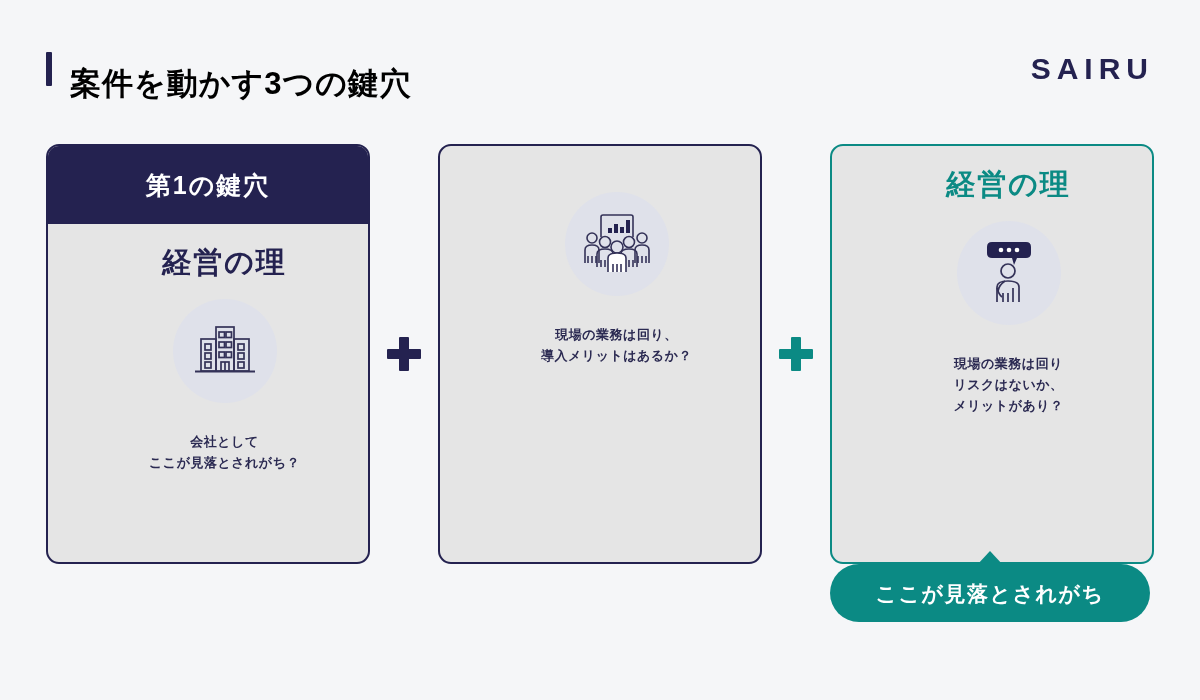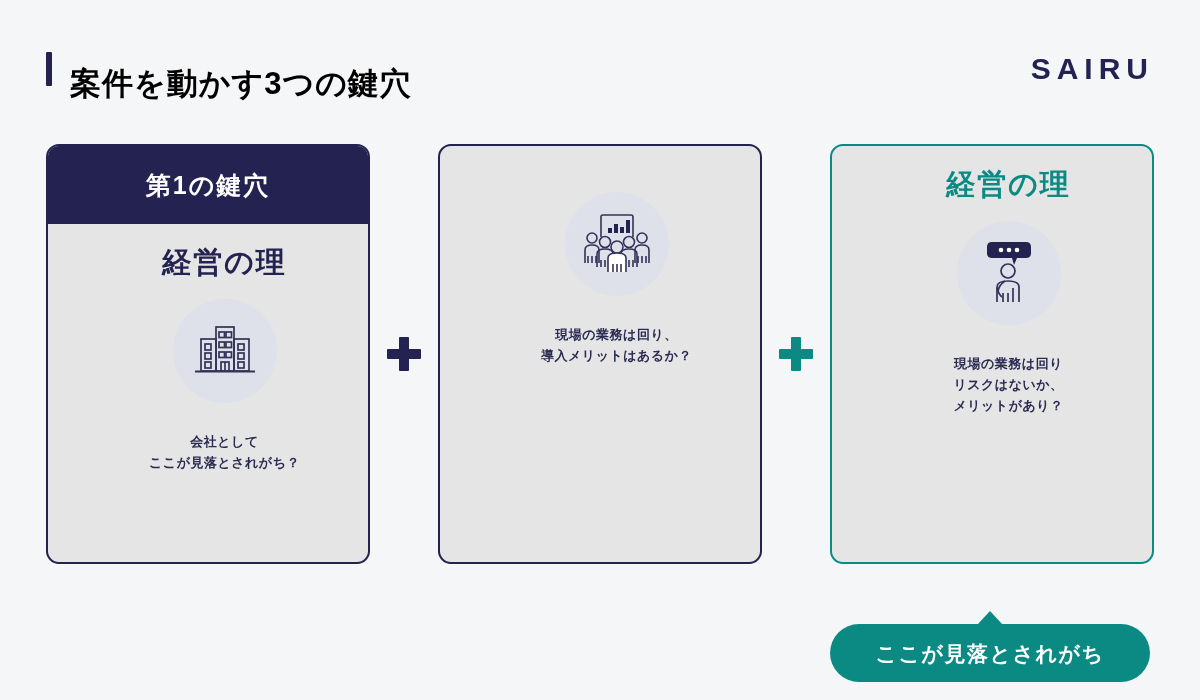"ここが見落とされがち" .callout { top: 624px -> 564px }
